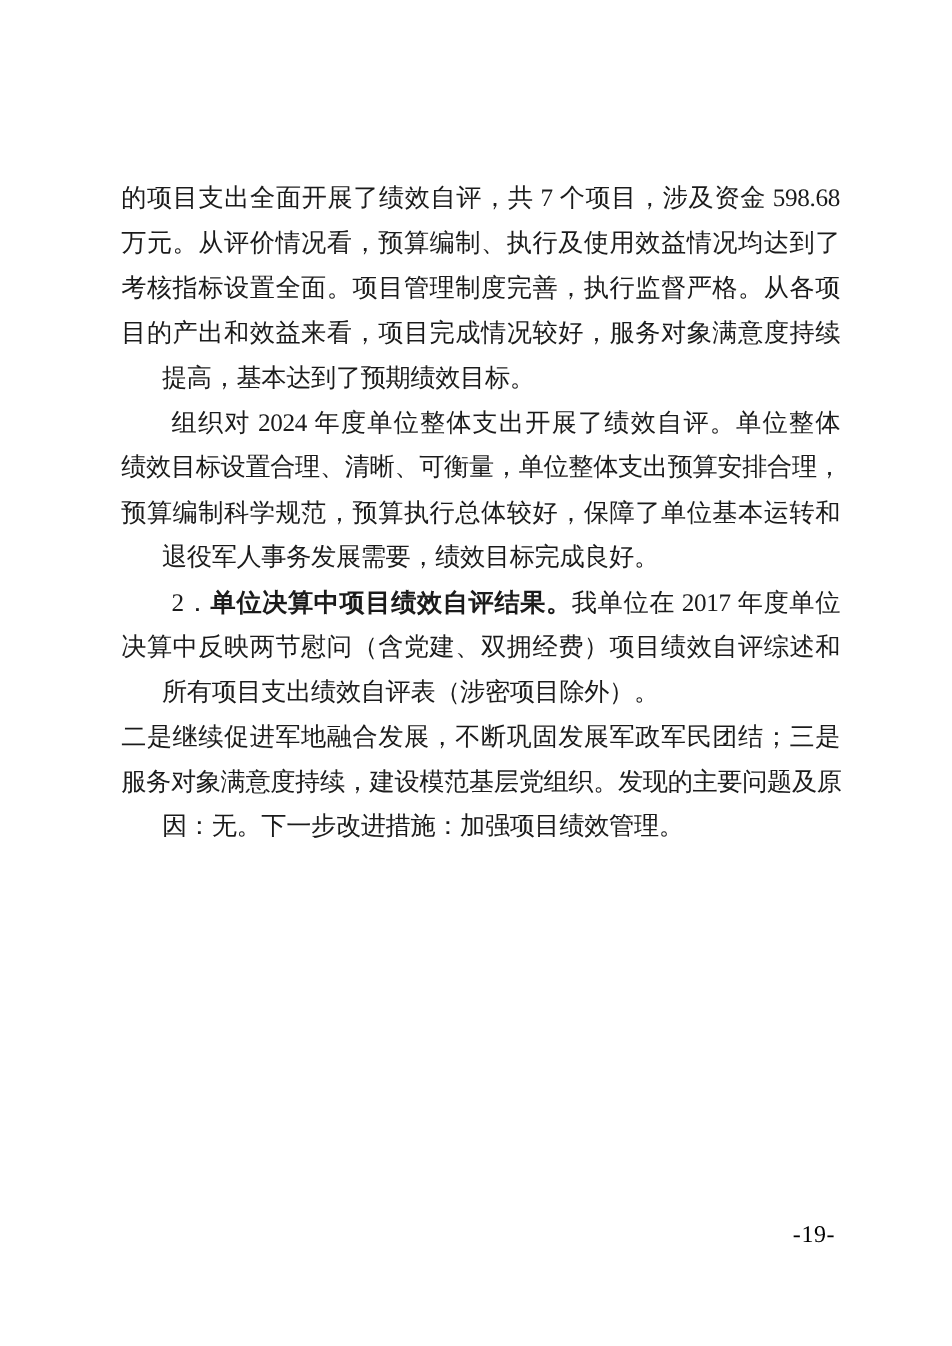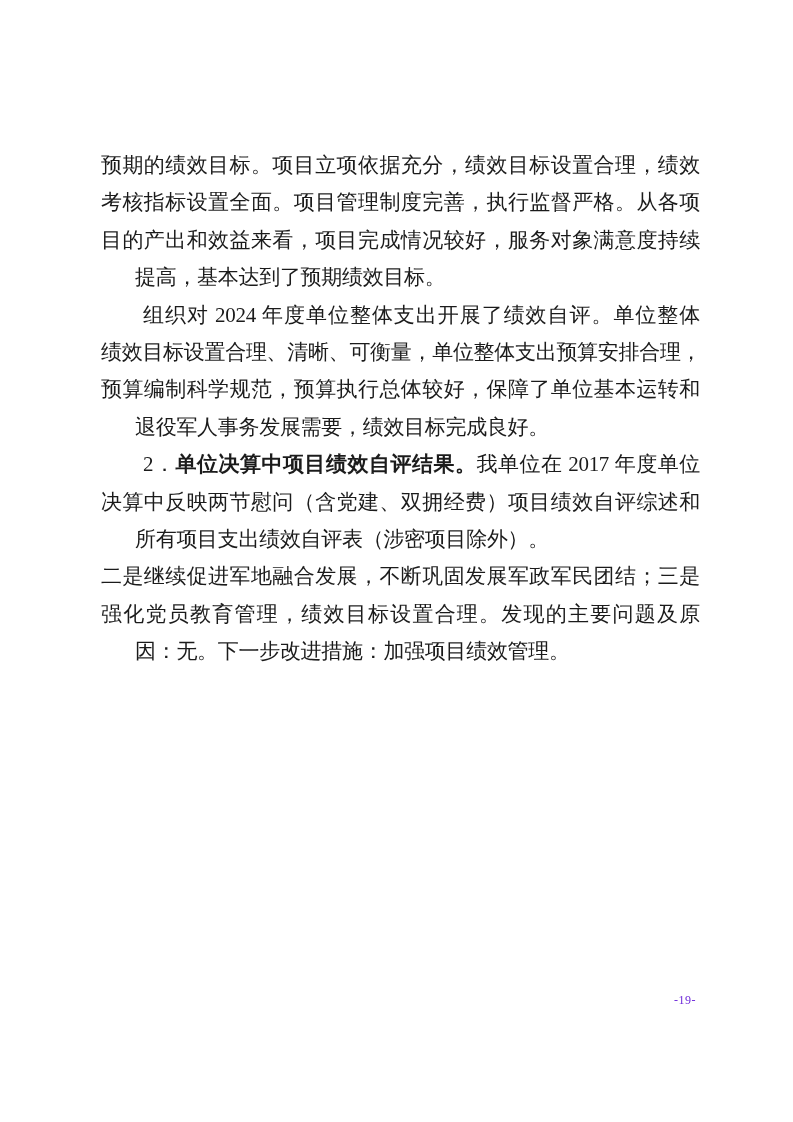"的项目支出全面开展了绩效自评，共 7 个项目，涉及资金 598.68" div.line { html: none -> <div>的项目支出全面开展了绩效自评，共 7 个项目，涉及资金 598.68</div> }
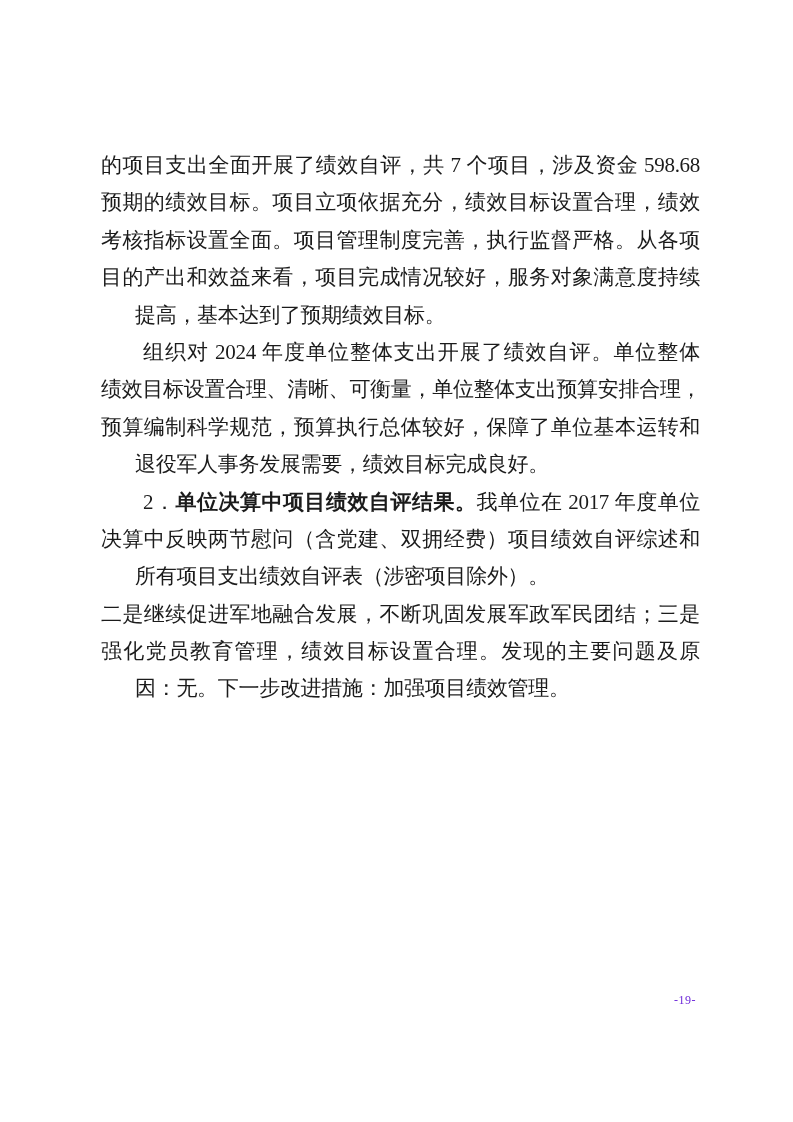"万元。从评价情况看，预算编制、执行及使用效益情况均达到了" div.line { html: none -> <div>万元。从评价情况看，预算编制、执行及使用效益情况均达到了</div> }
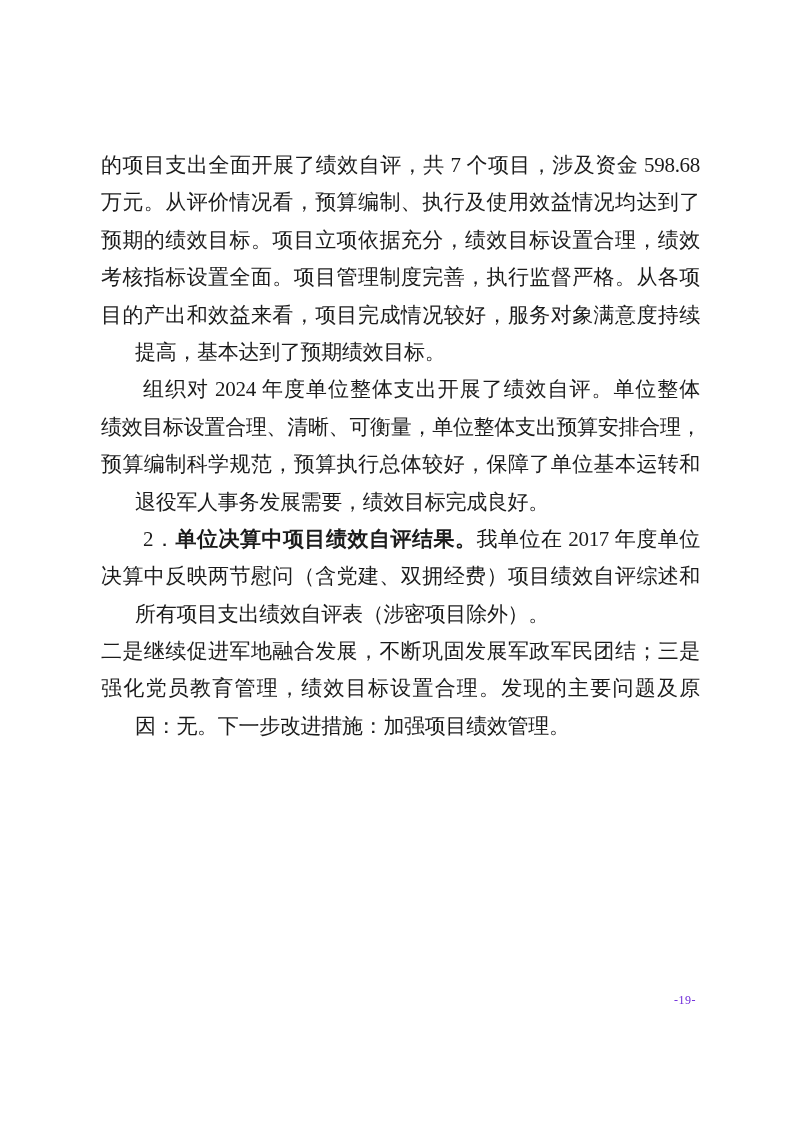"预期的绩效目标。项目立项依据充分，绩效目标设置合理，绩效" div.line { html: <div>预期的绩效目标。项目立项依据充分，绩效目标设置合理，绩效</div> -> none }
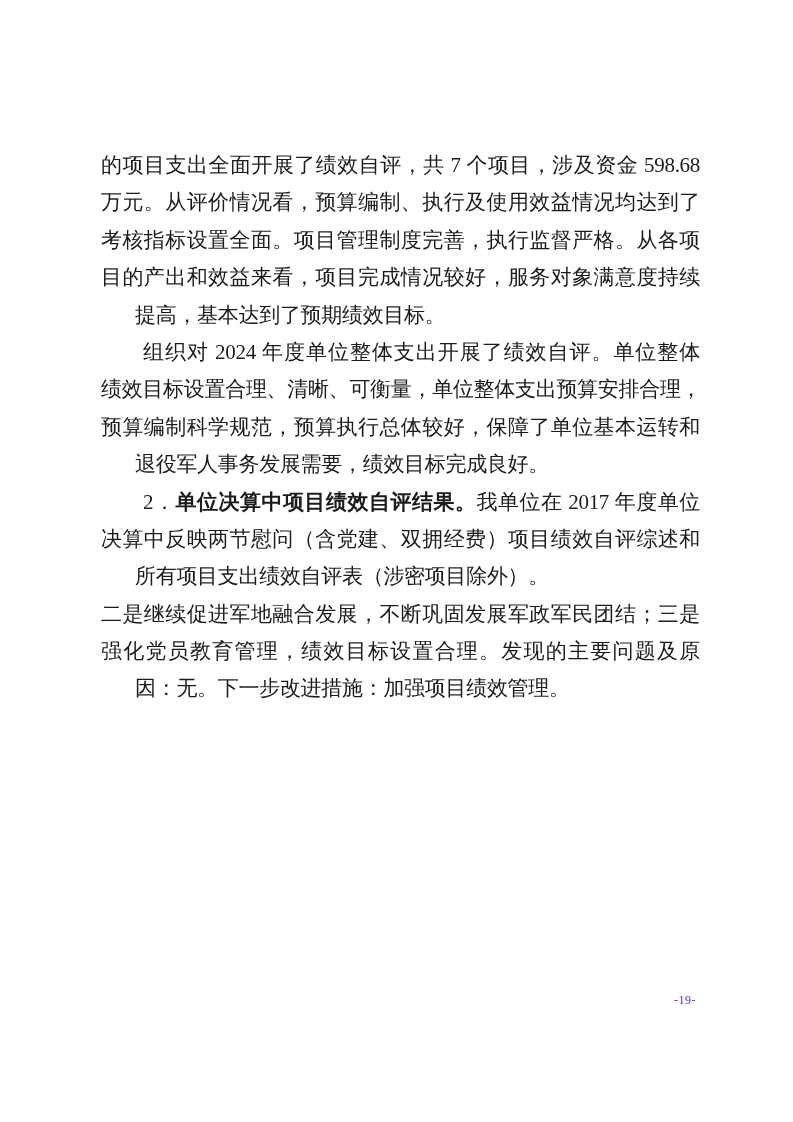"强化党员教育管理，绩效目标设置合理。发现的主要问题及原" div.line { text: 强化党员教育管理，绩效目标设置合理 -> 服务对象满意度持续，建设模范基层党组织 }
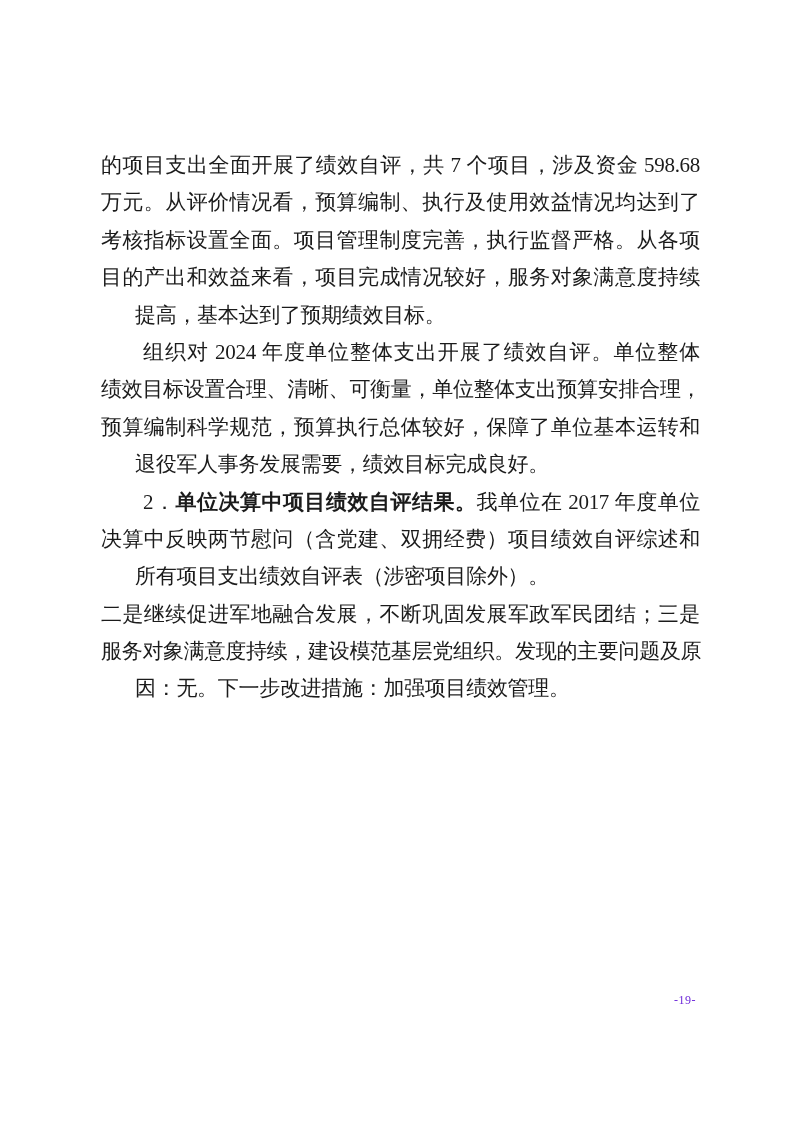"-19-" .pageno { color: #6d28d9 -> #000000; font-size: 12px -> 20px; top: 993px -> 1018px }
